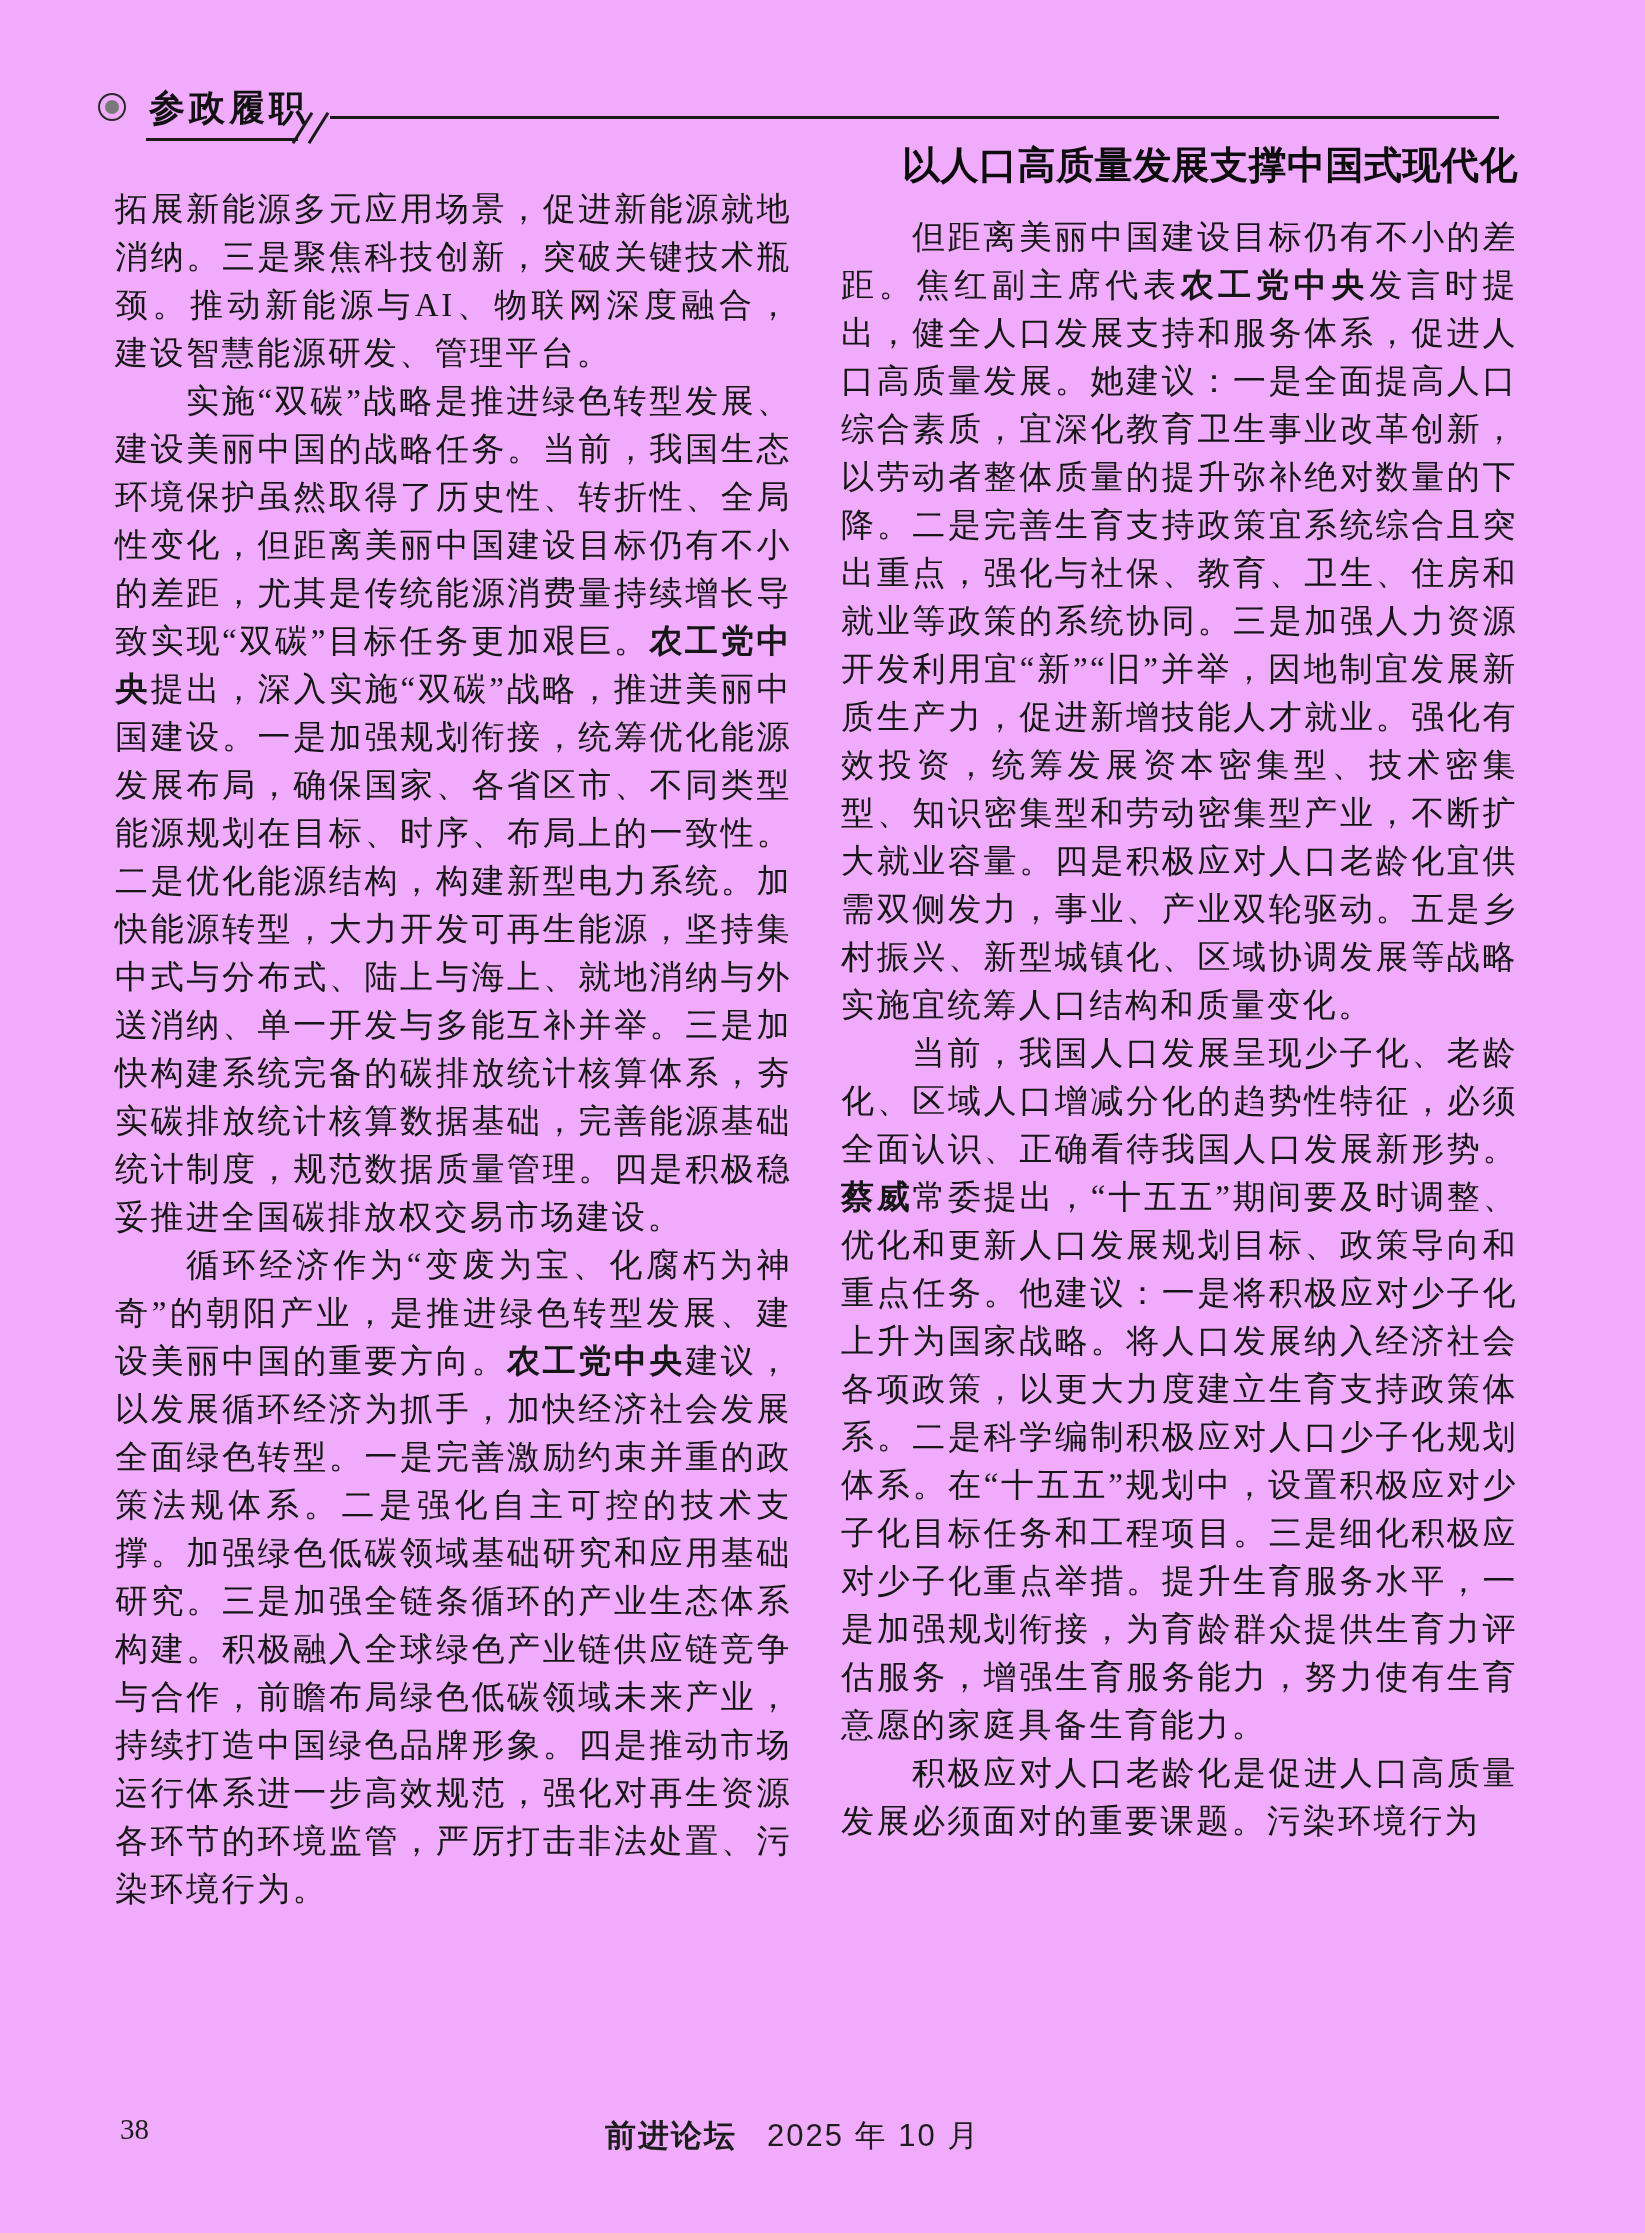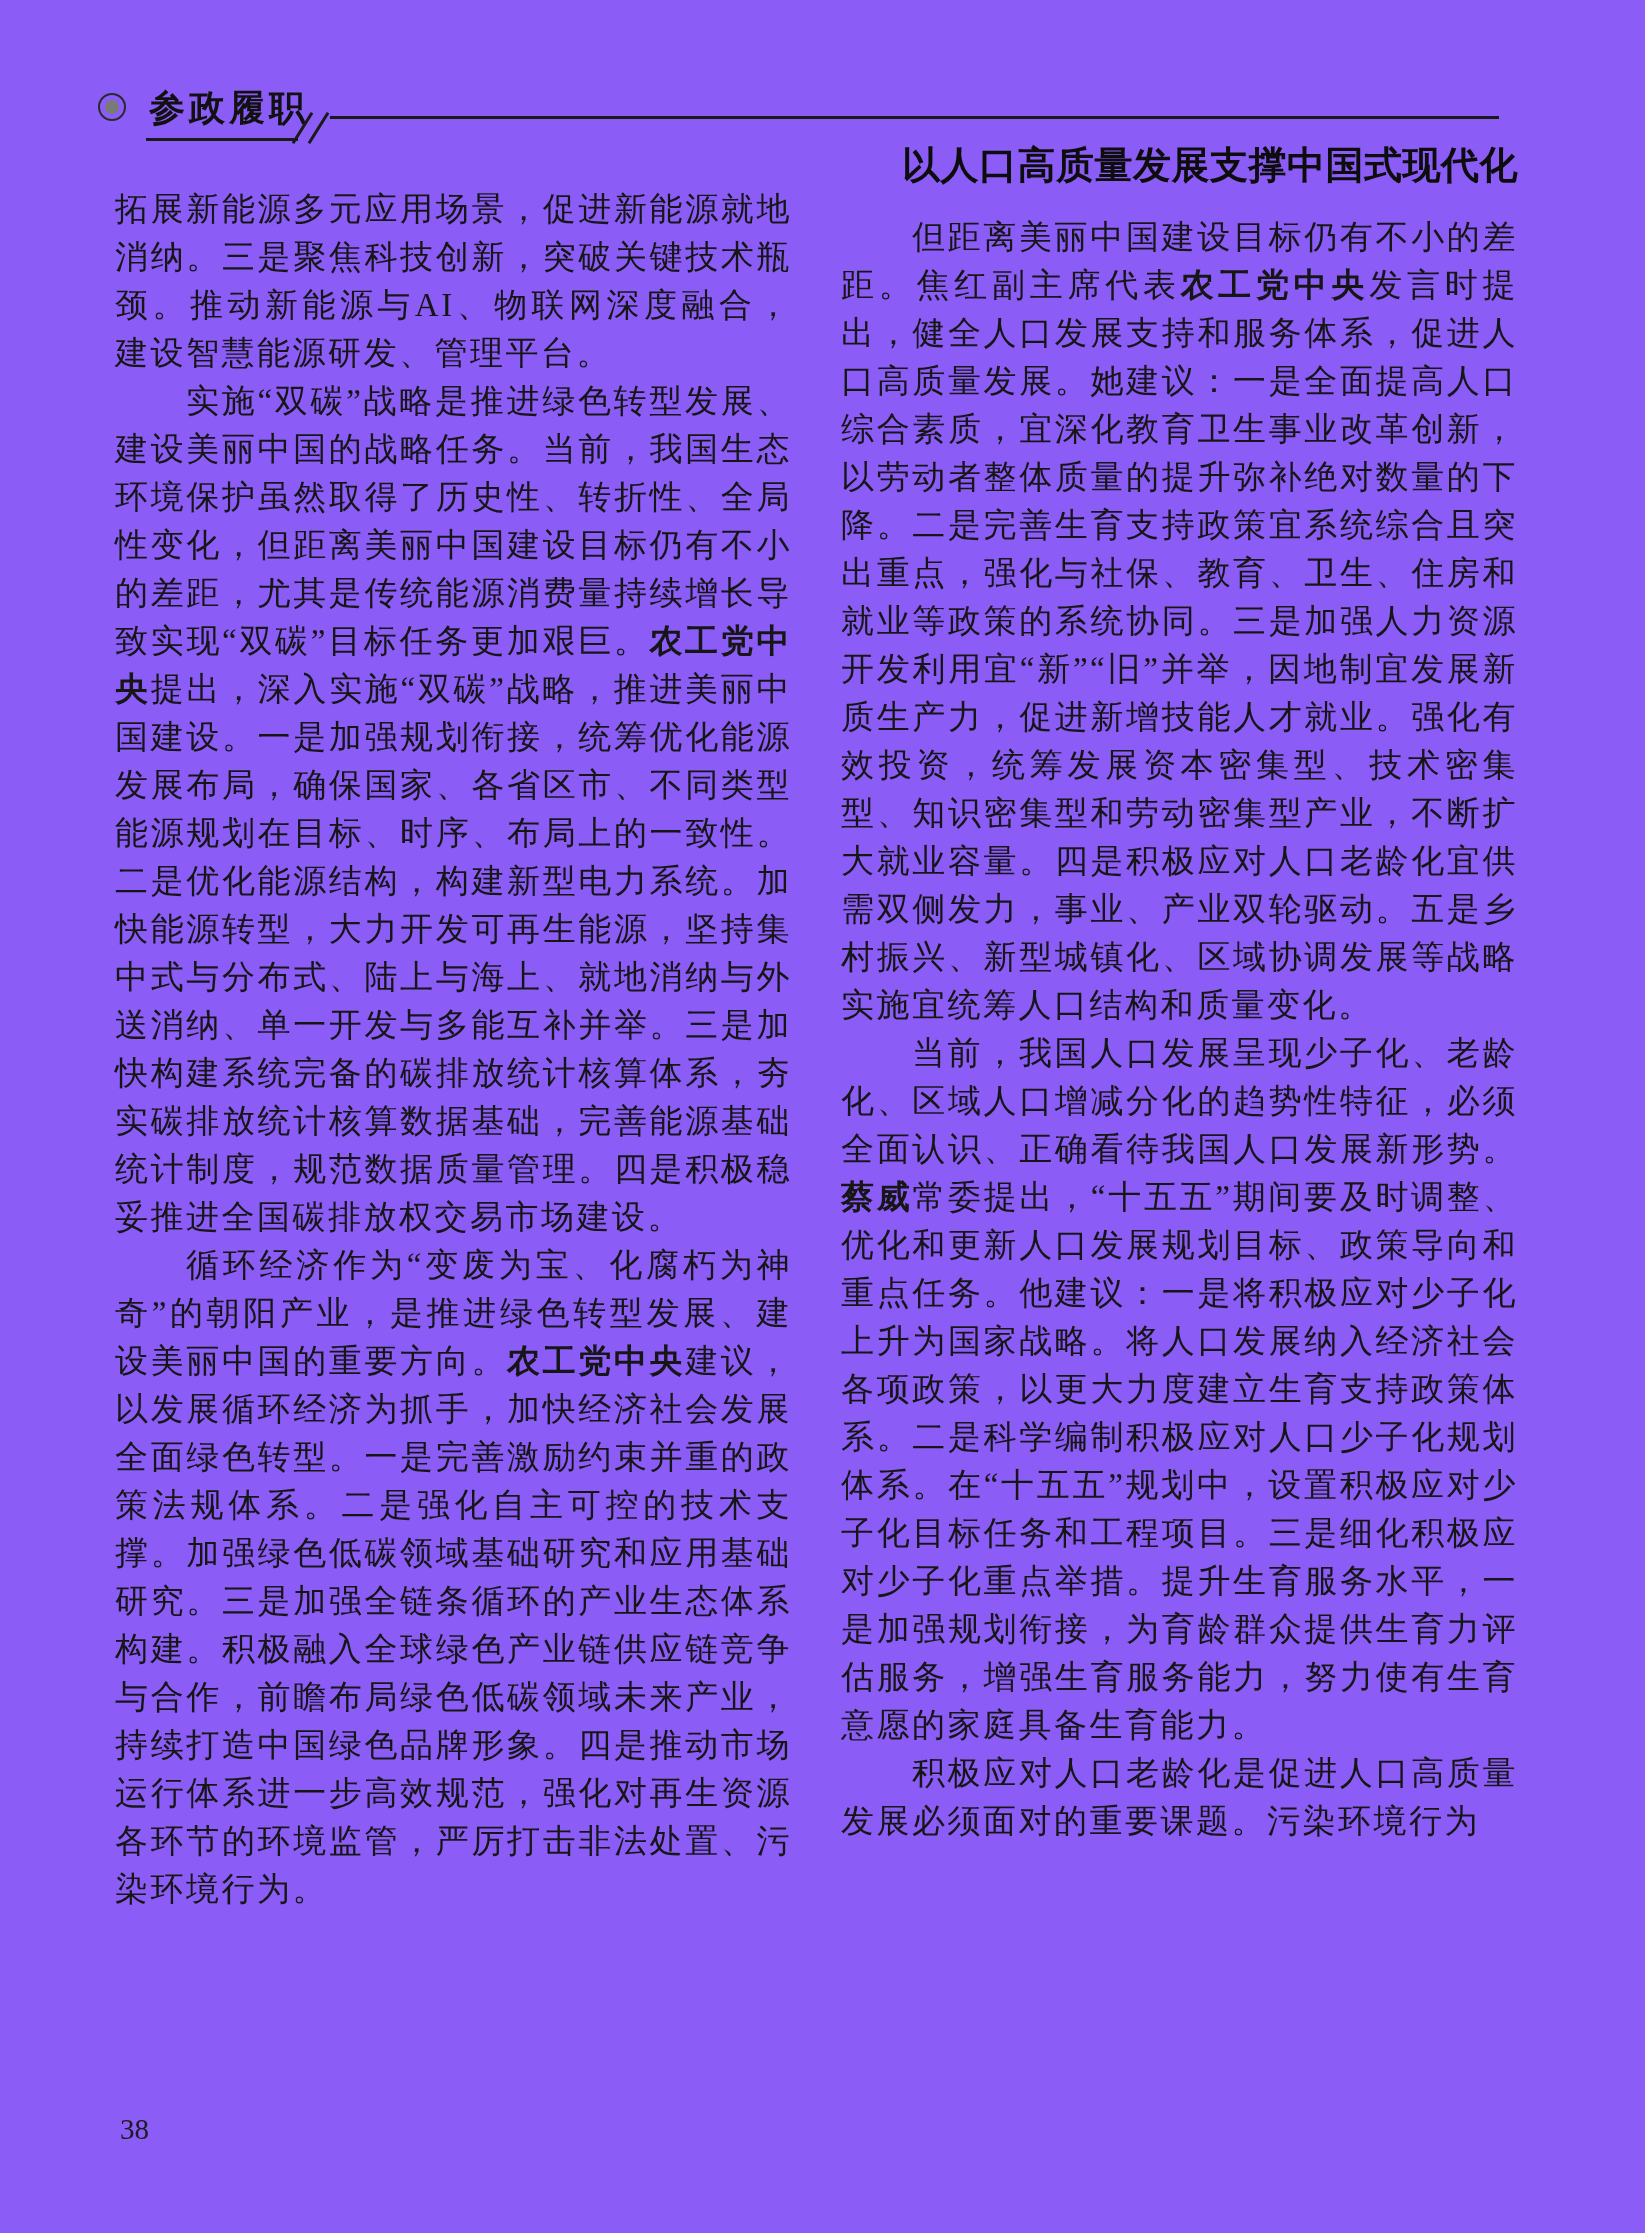"参政履职" .page { background: #8b5cf6 -> #f0abfc }
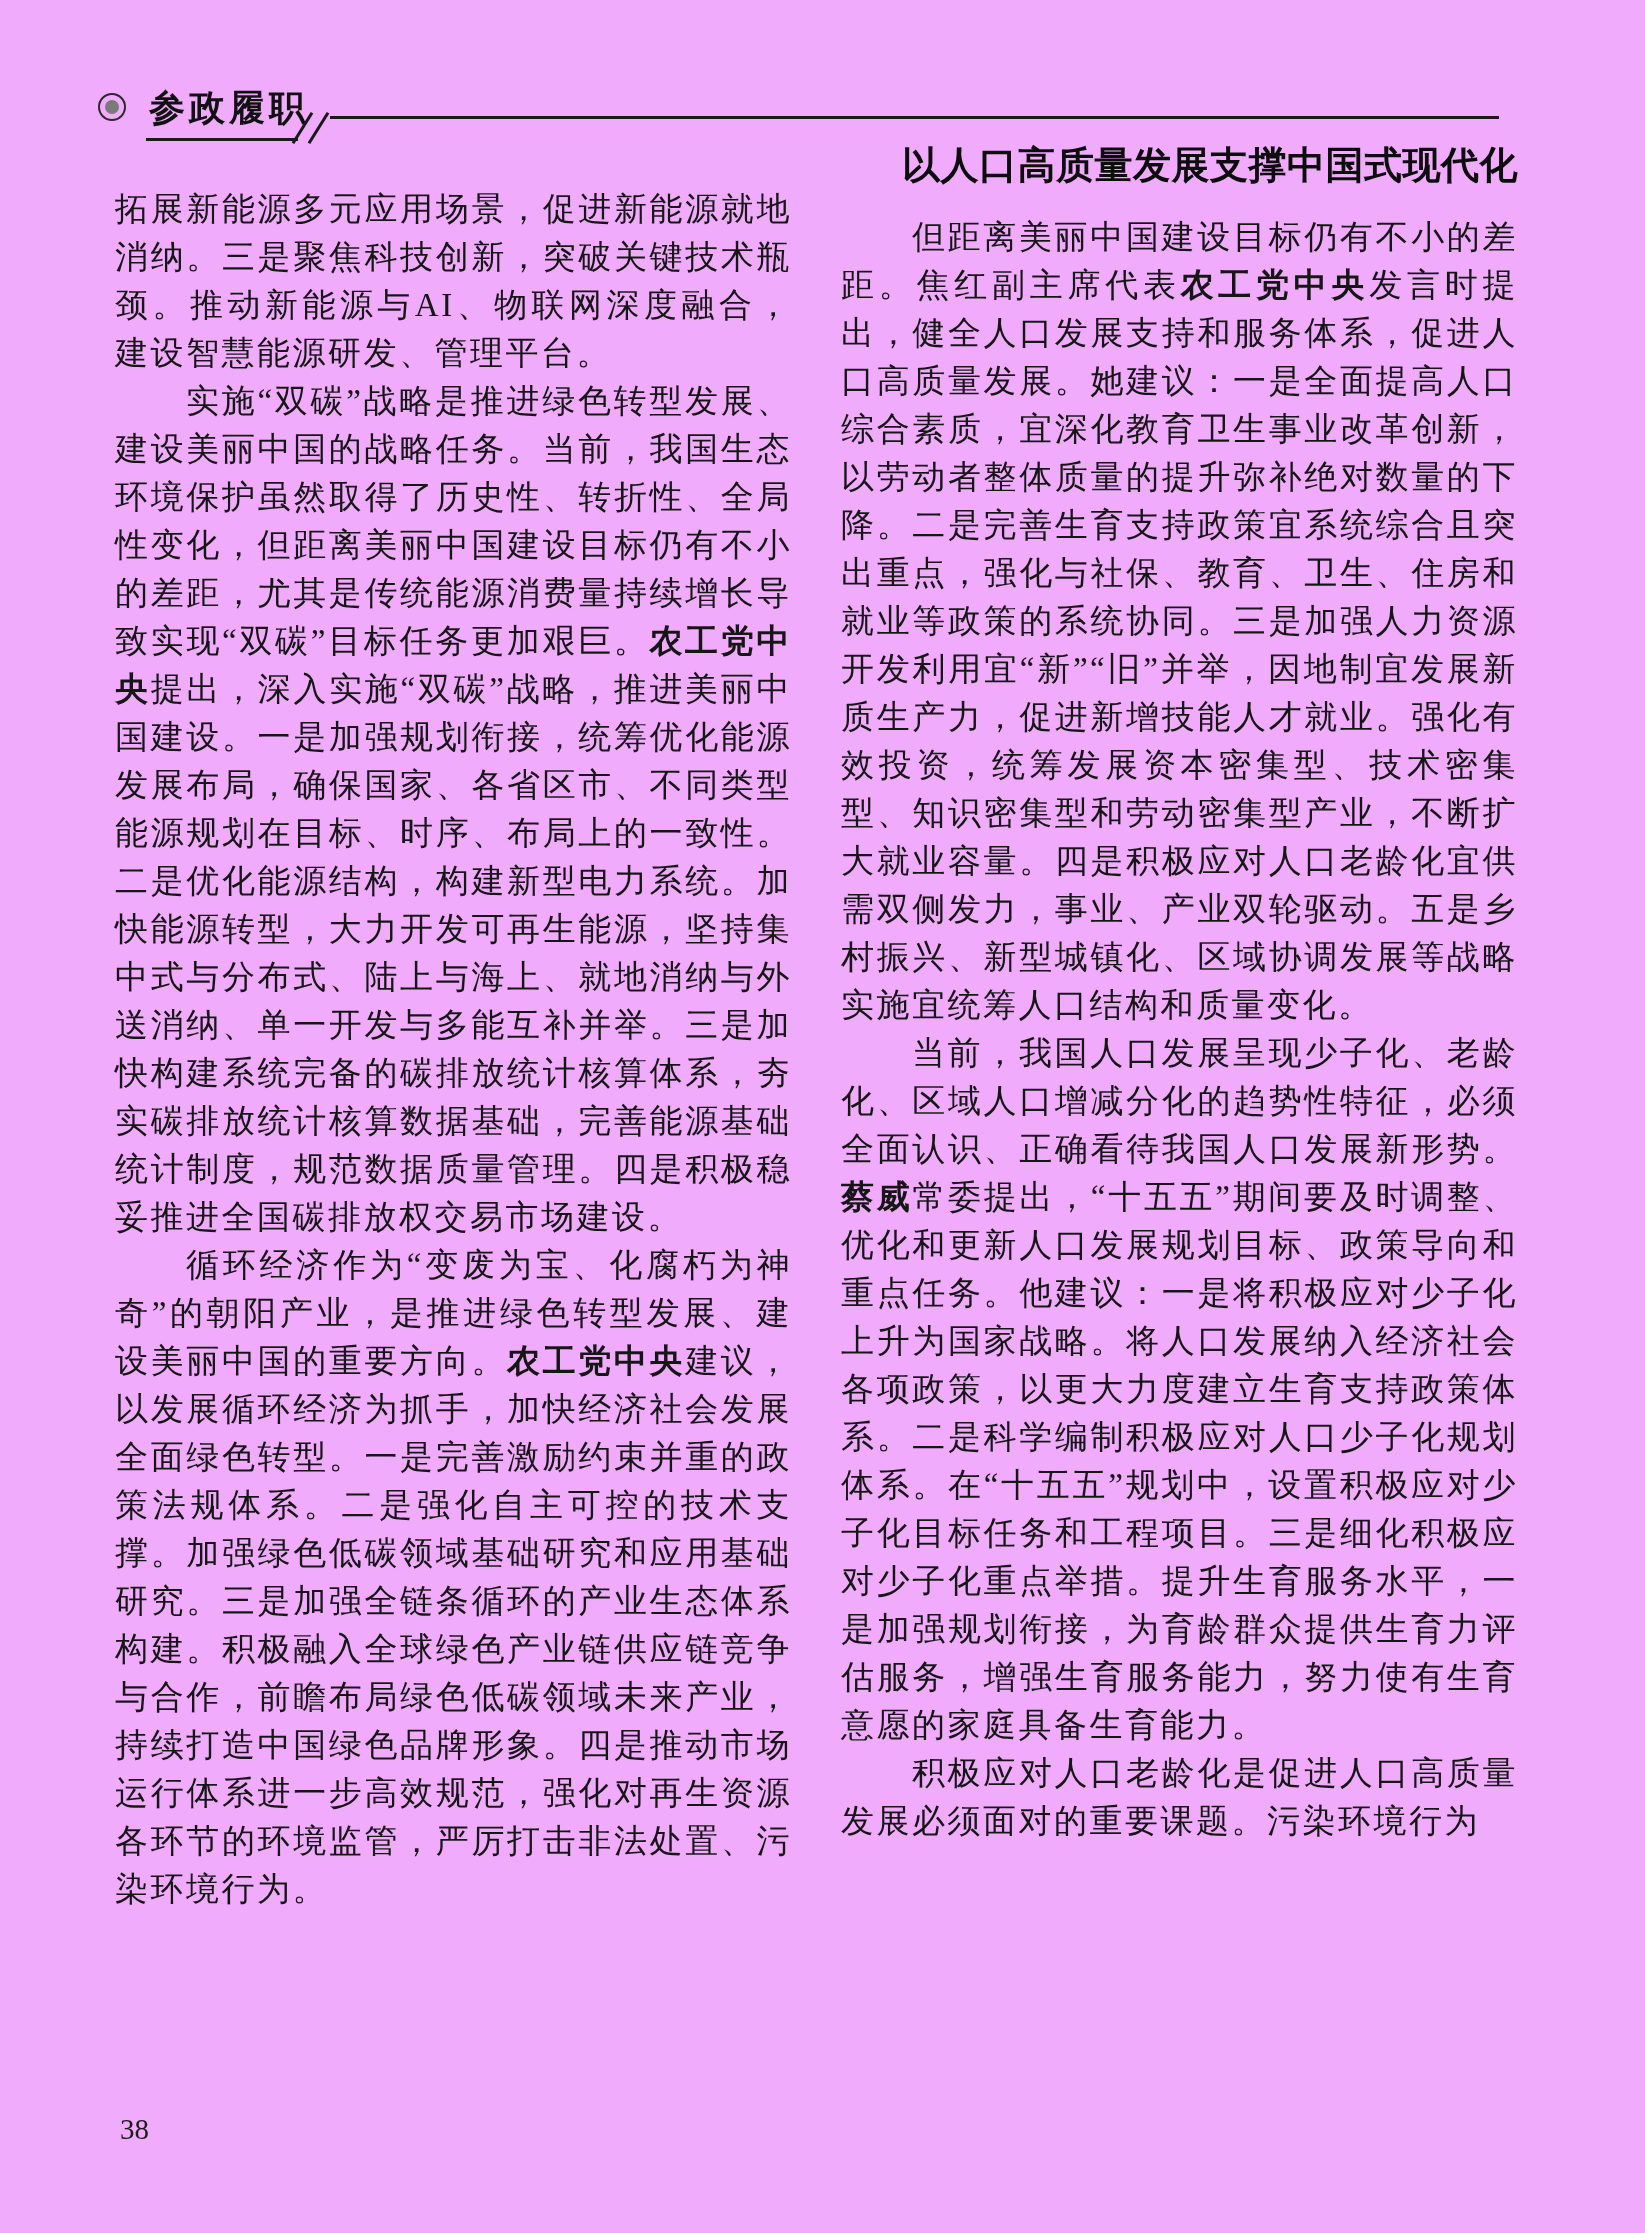"前进论坛" div.footer-center { html: none -> <div> <span>前进论坛</span> <span>2025 年 10 月</span> </div> }
